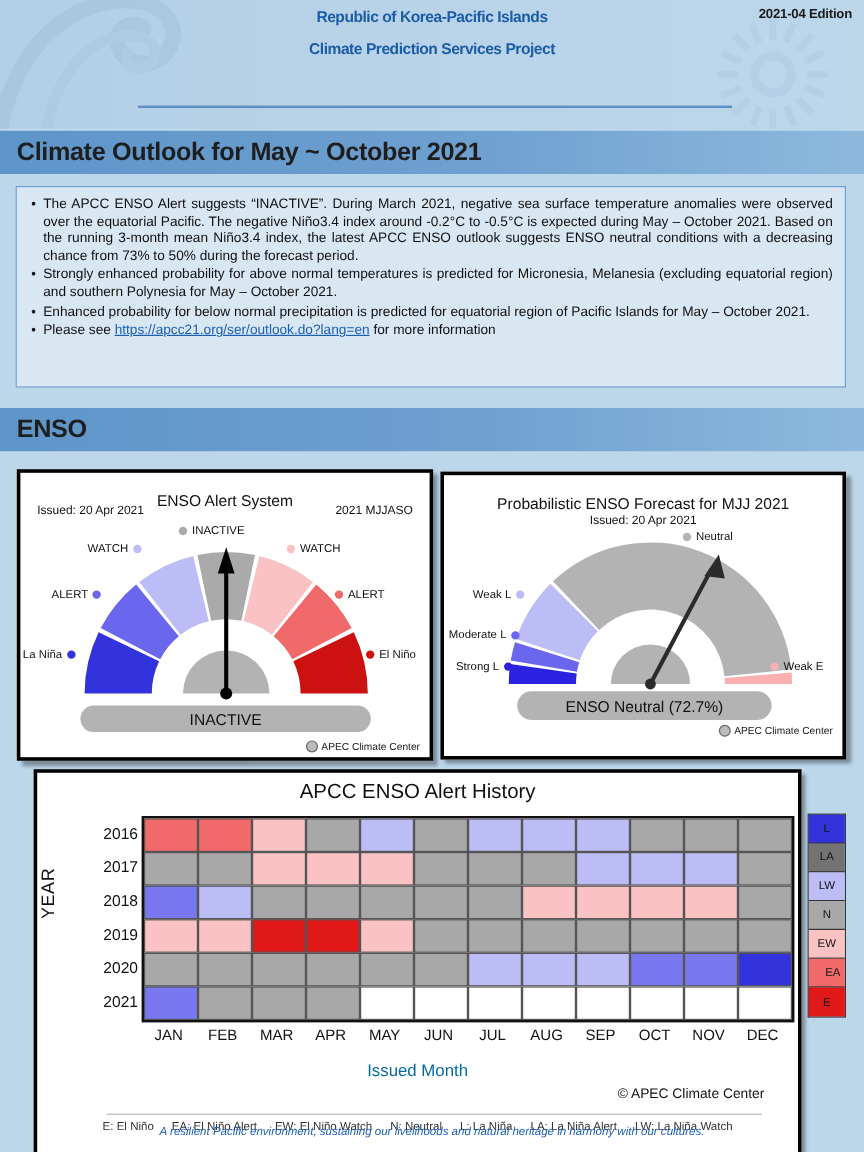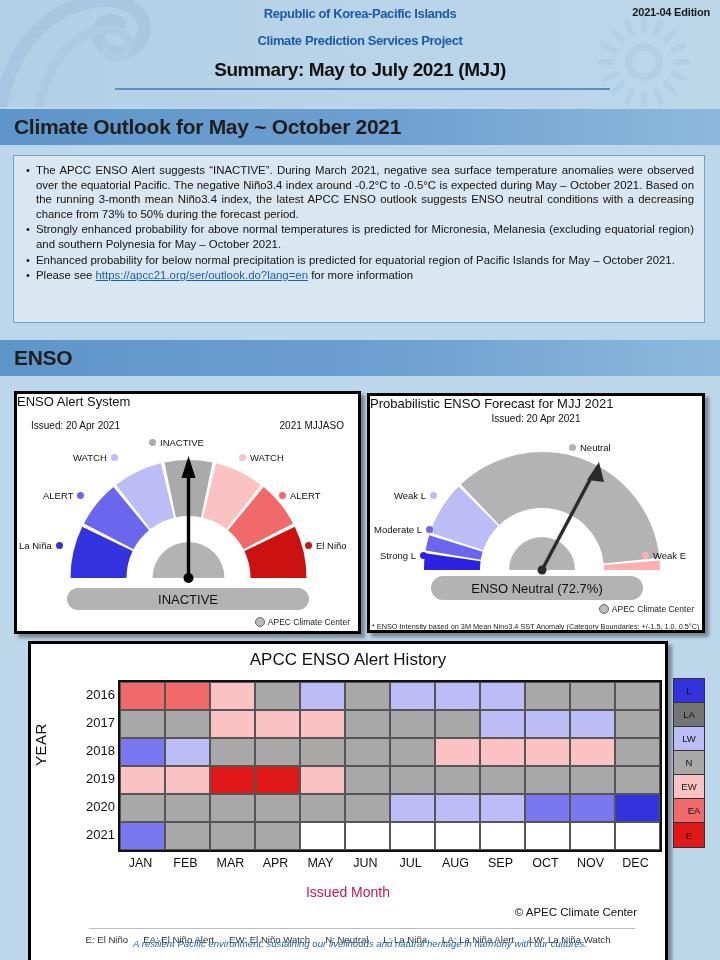"Summary: May to July 2021" div.h-line3 { html: <div>Summary: May to July 2021 (MJJ)</div> -> none }
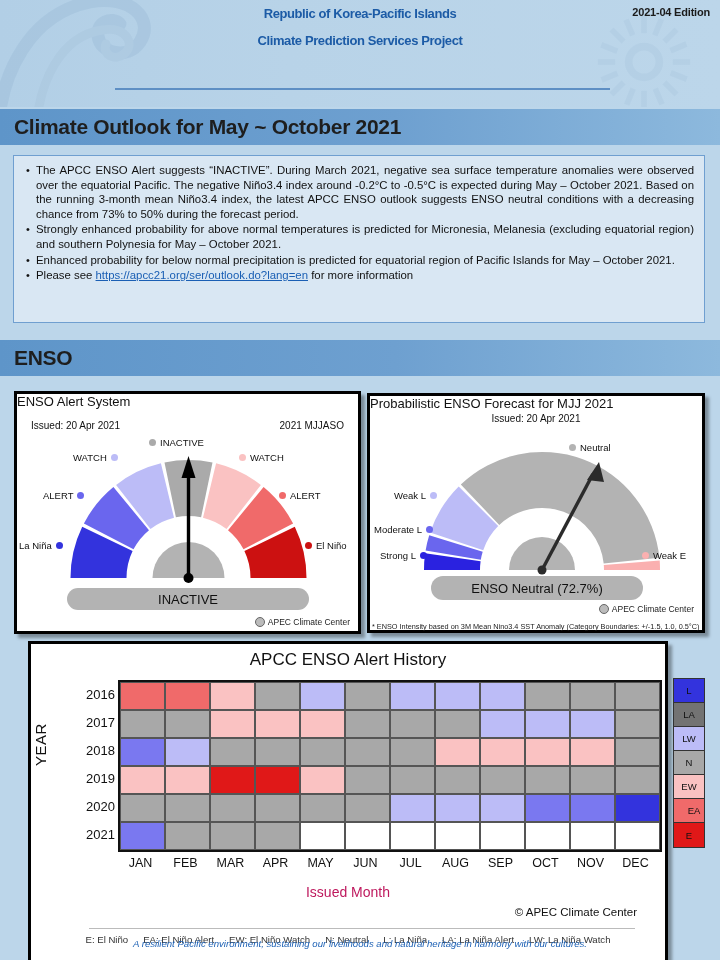"ENSO Alert System" .p-title { margin-top: 0 -> 16px; text-align: left -> center }
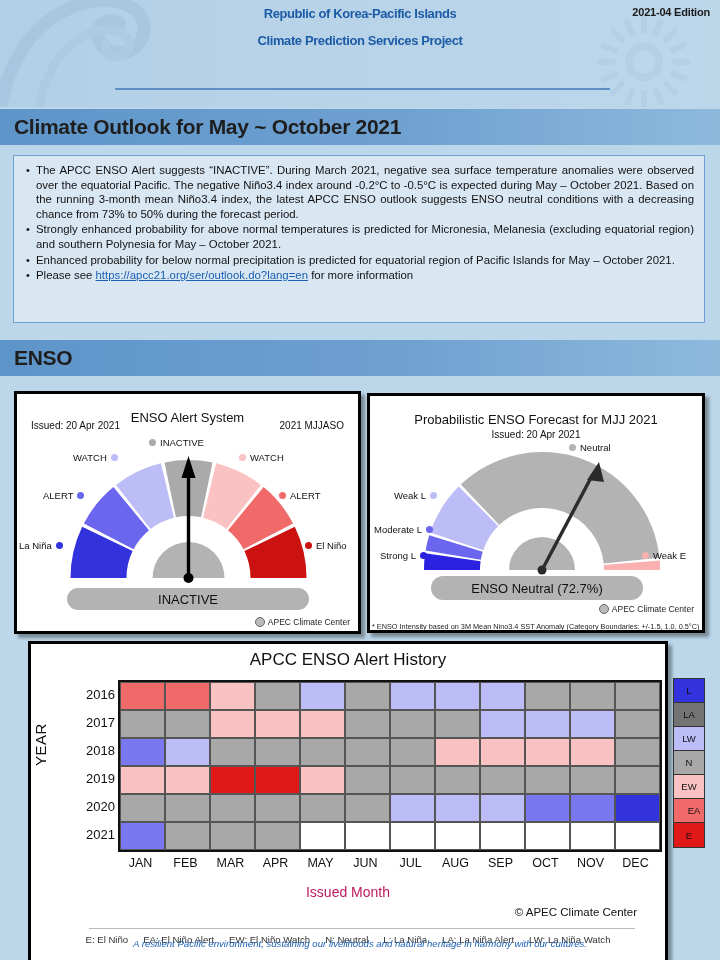"* ENSO Intensity based on" div.footnote { html: <div>* ENSO Intensity based on 3M Mean Nino3.4 SST Anomaly (Category Boundaries: +/-1.5, 1.0, 0.5°C)</div> -> none }
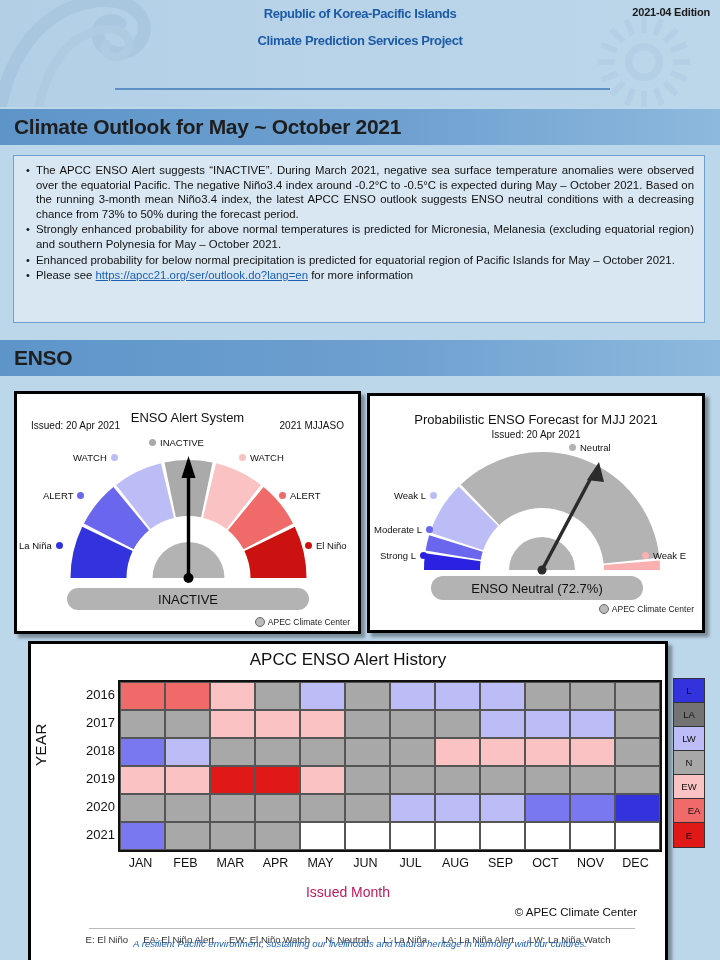"Issued Month" .hm-xlabel { color: #be185d -> #0369a1 }
